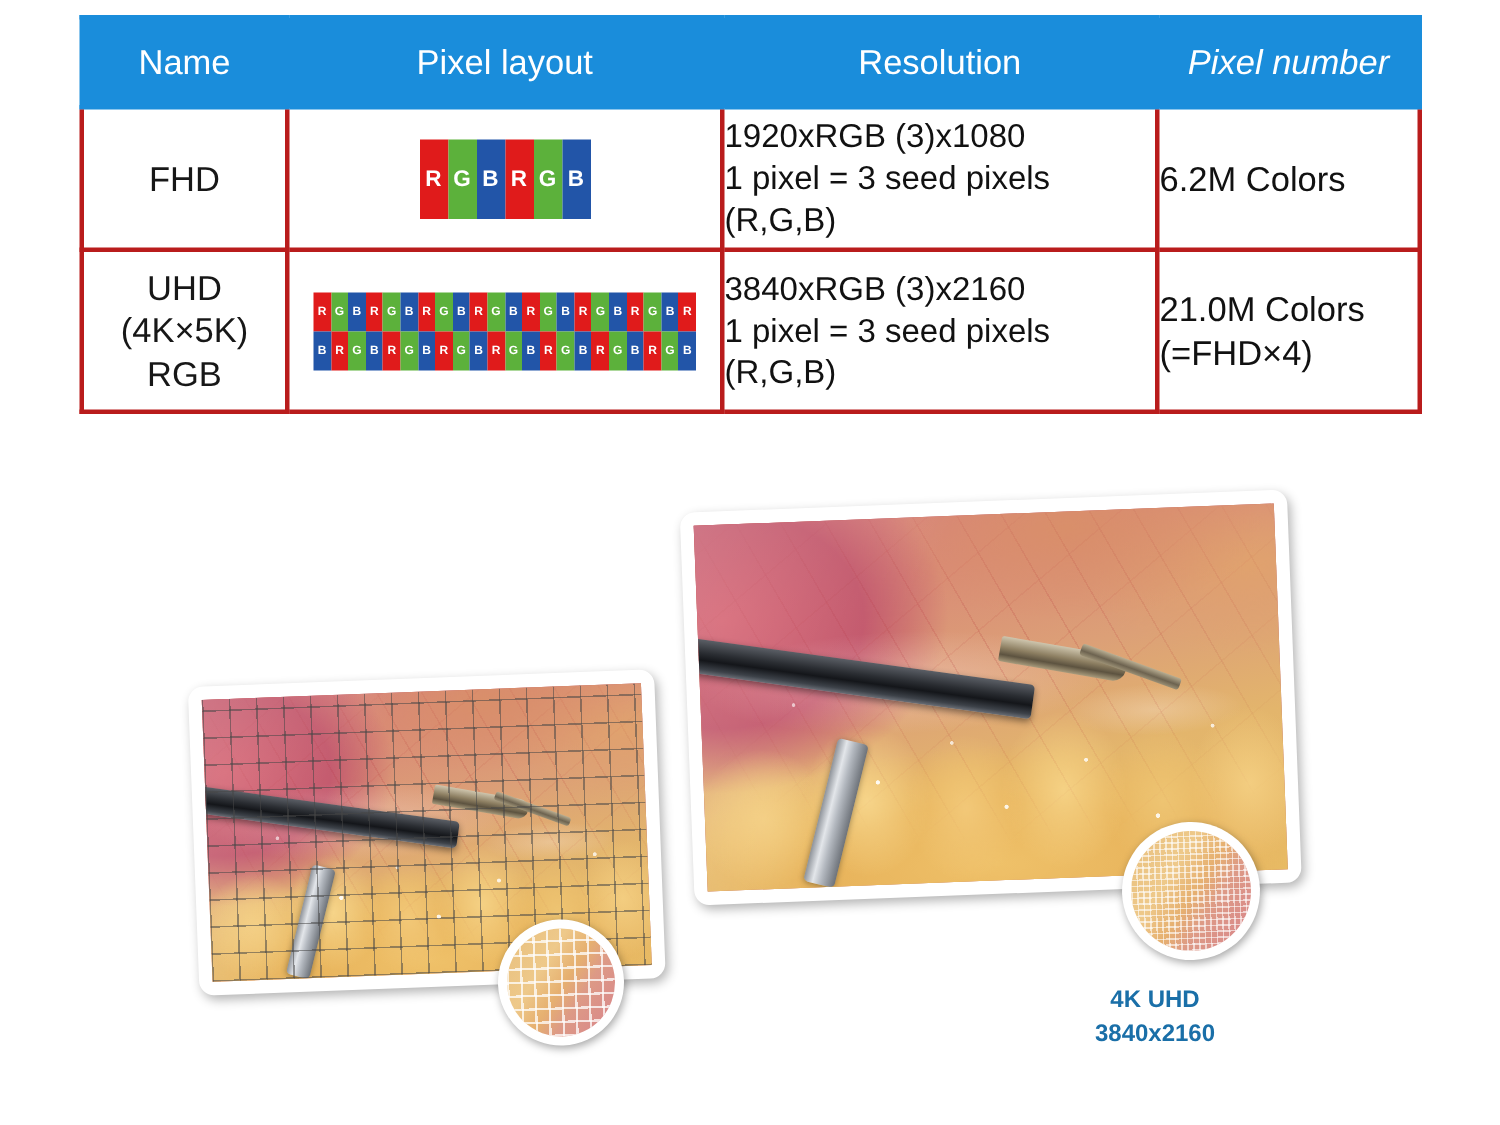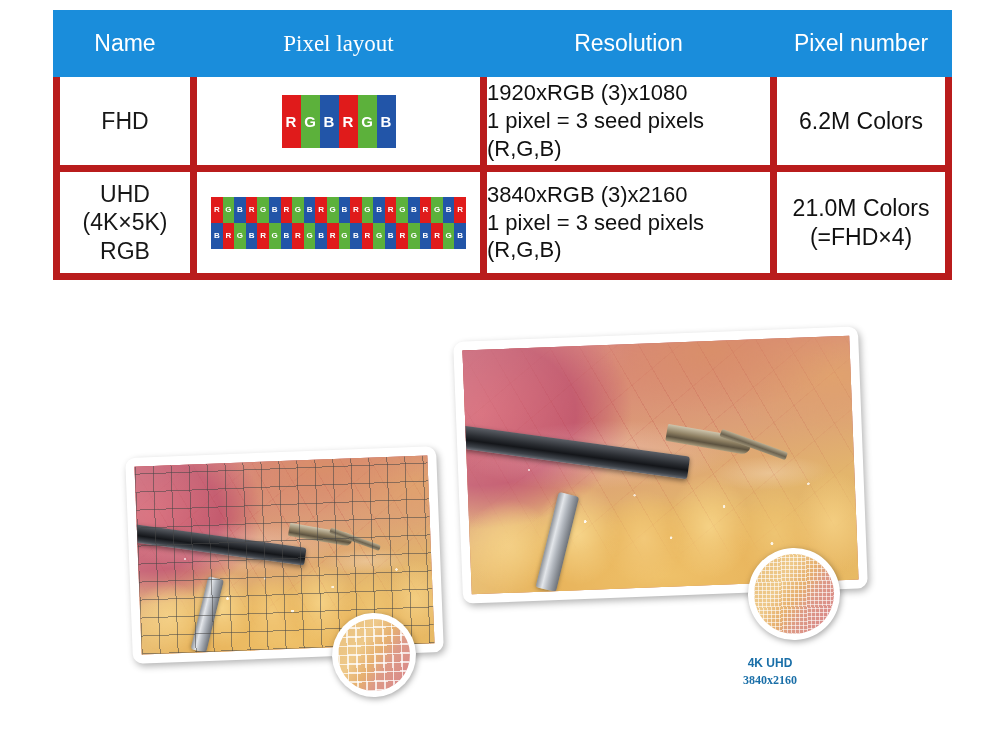"Name" #spec-table td, #spec-table th { border: 7px solid #b91c1c -> 3px solid #b91c1c }
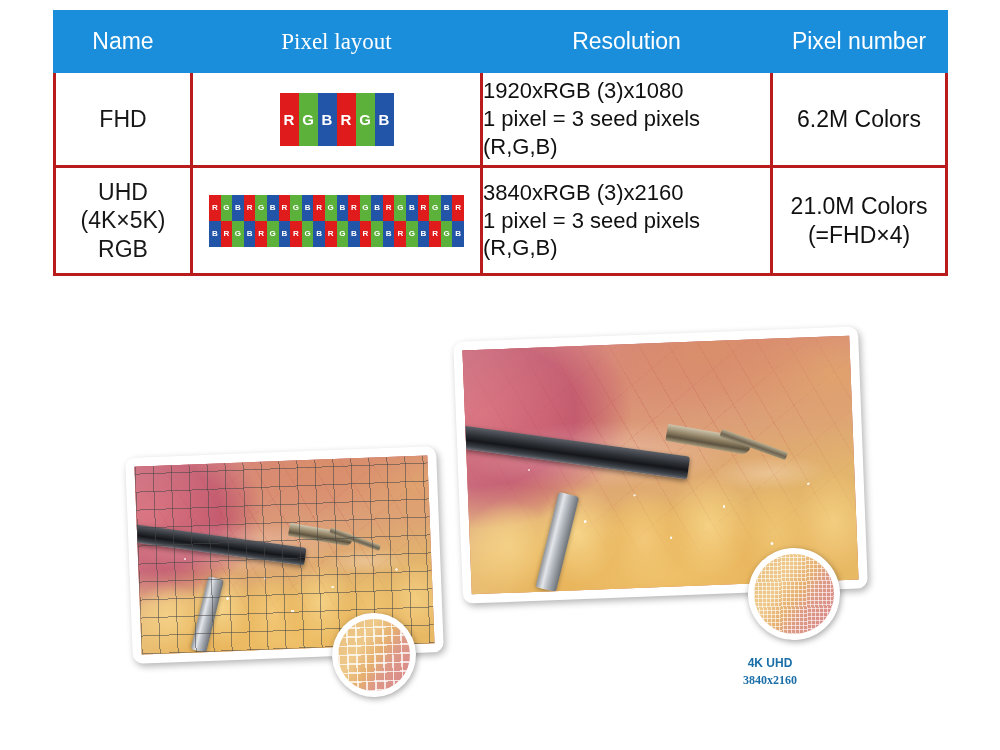"Pixel layout" .col-layout { font-family: Liberation Serif, serif -> none }
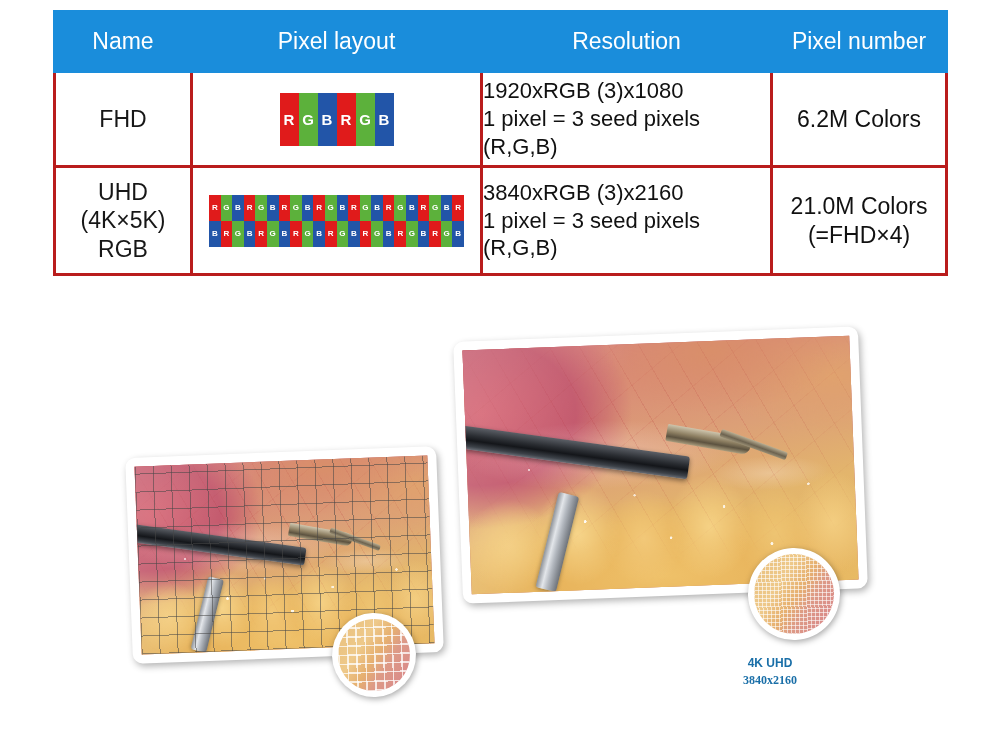"Pixel number" .col-num { font-style: none -> italic }
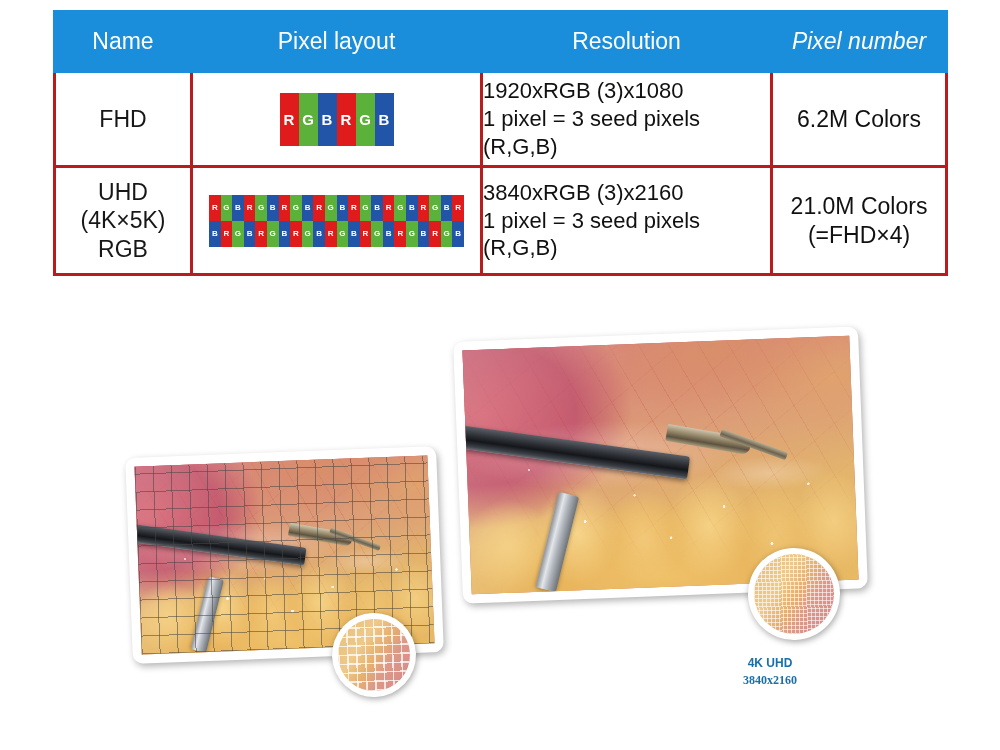"6.2M Colors" .cell-num { text-align: center -> left }
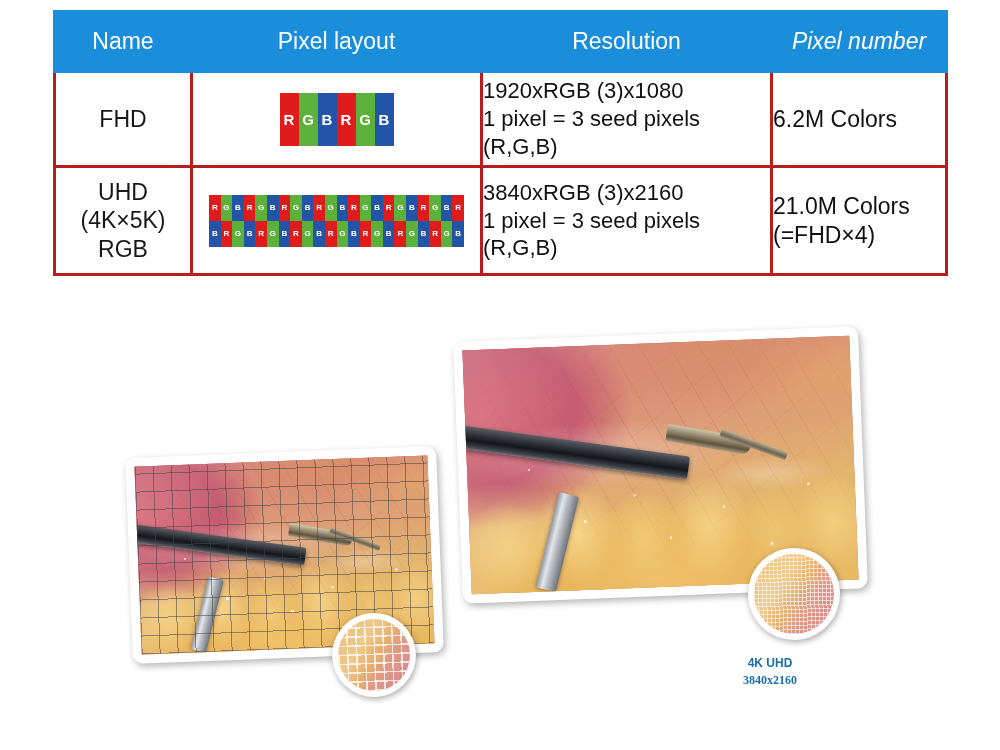"4K UHD" #caption-uhd { font-size: 12px -> 16px }
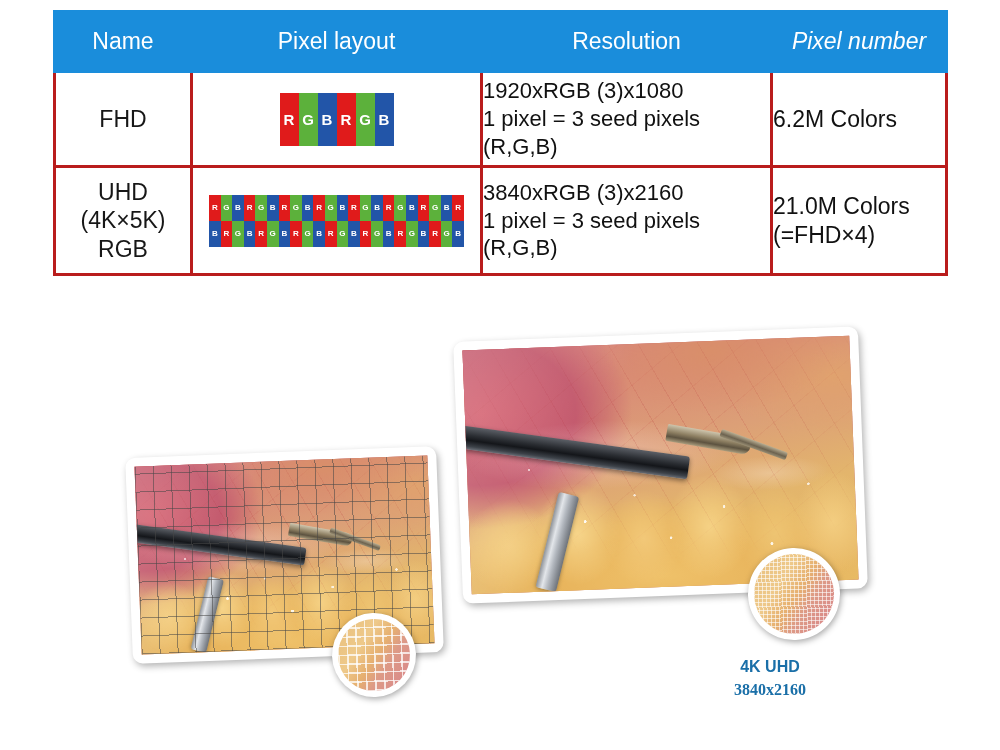"3840x2160" .caption .line2 { font-family: Liberation Serif, serif -> none }
